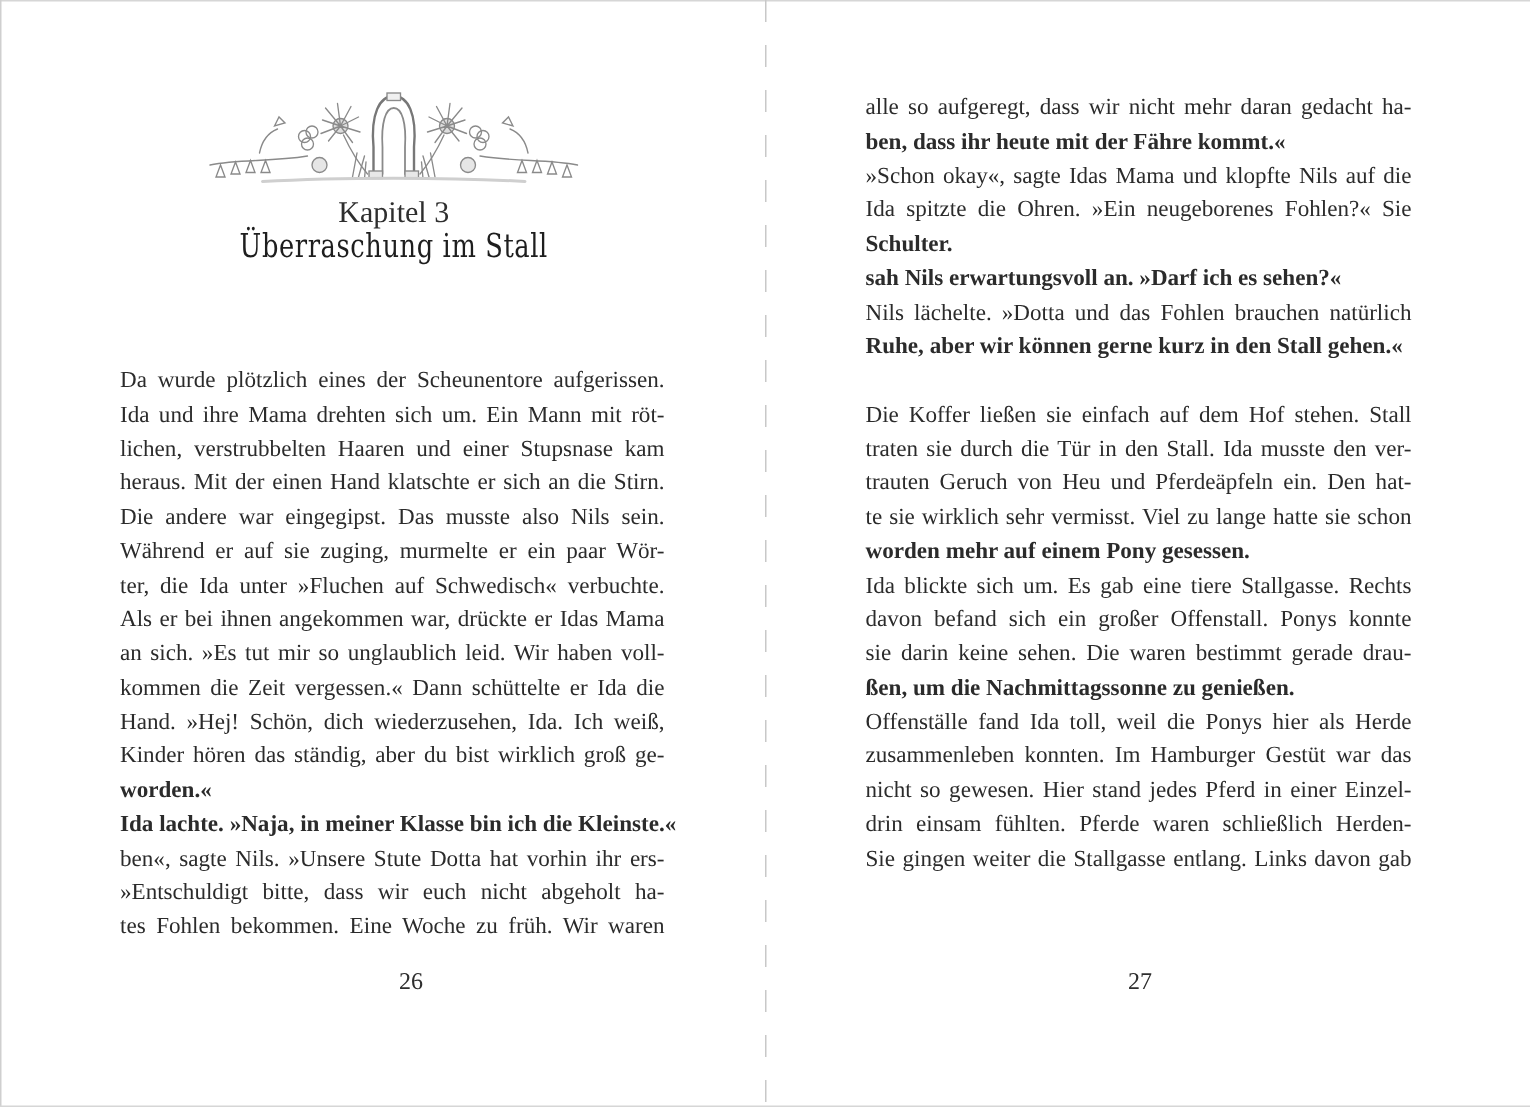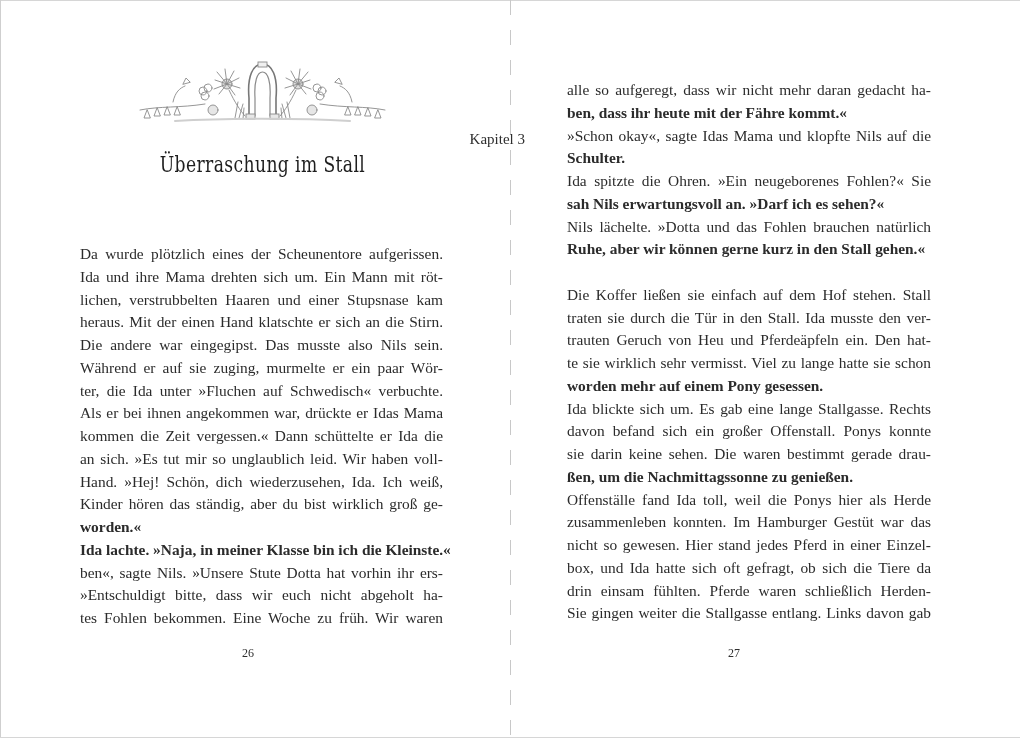"alle so aufgeregt, dass wir" .right-text { left: 56px -> 66px; margin-top: 18px -> none }
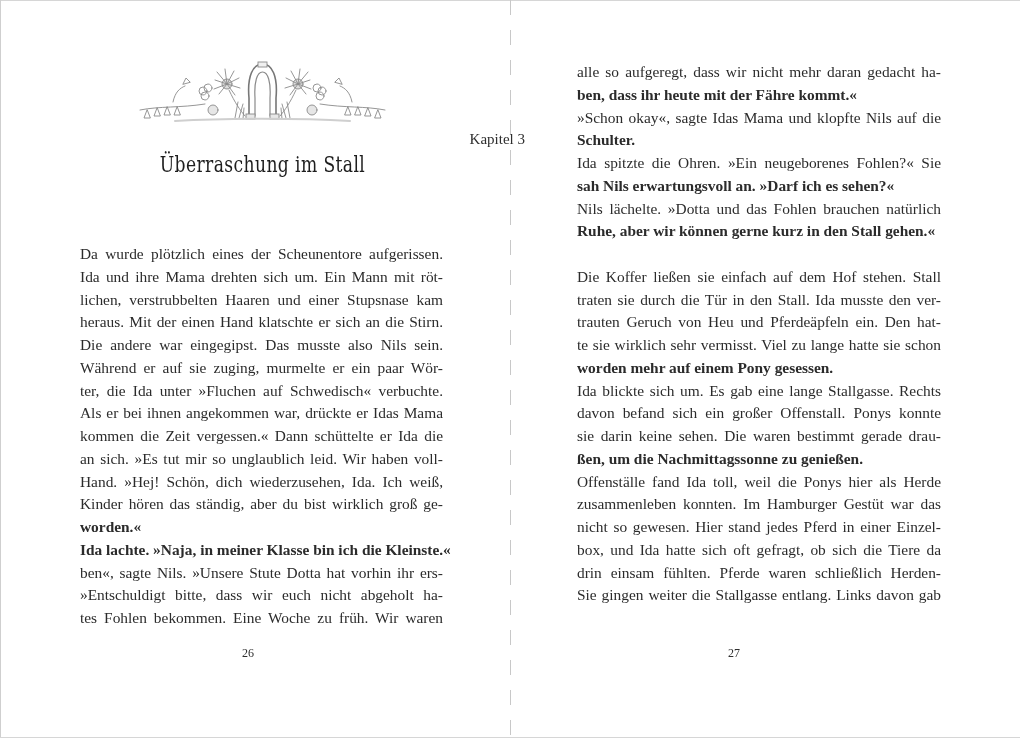"Kapitel 3" .chapter-label { font-size: 15px -> 20px; text-align: right -> center }
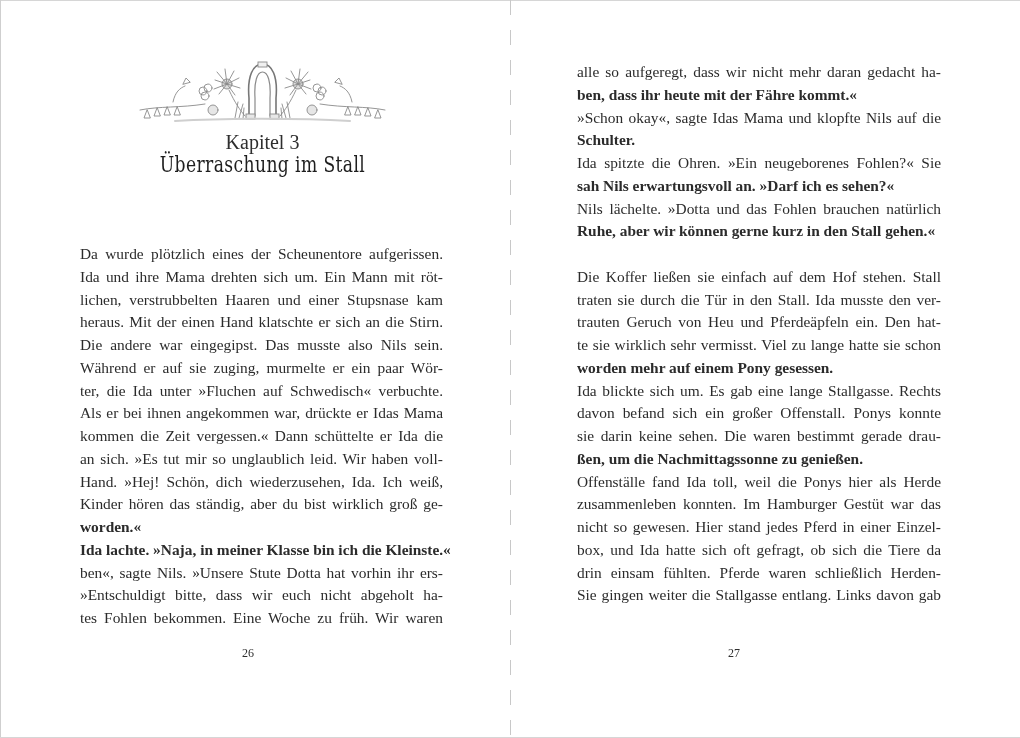"Schulter." span.line { order: before "Ida spitzte die Ohren. »Ein" -> after "Ida spitzte die Ohren. »Ein" }
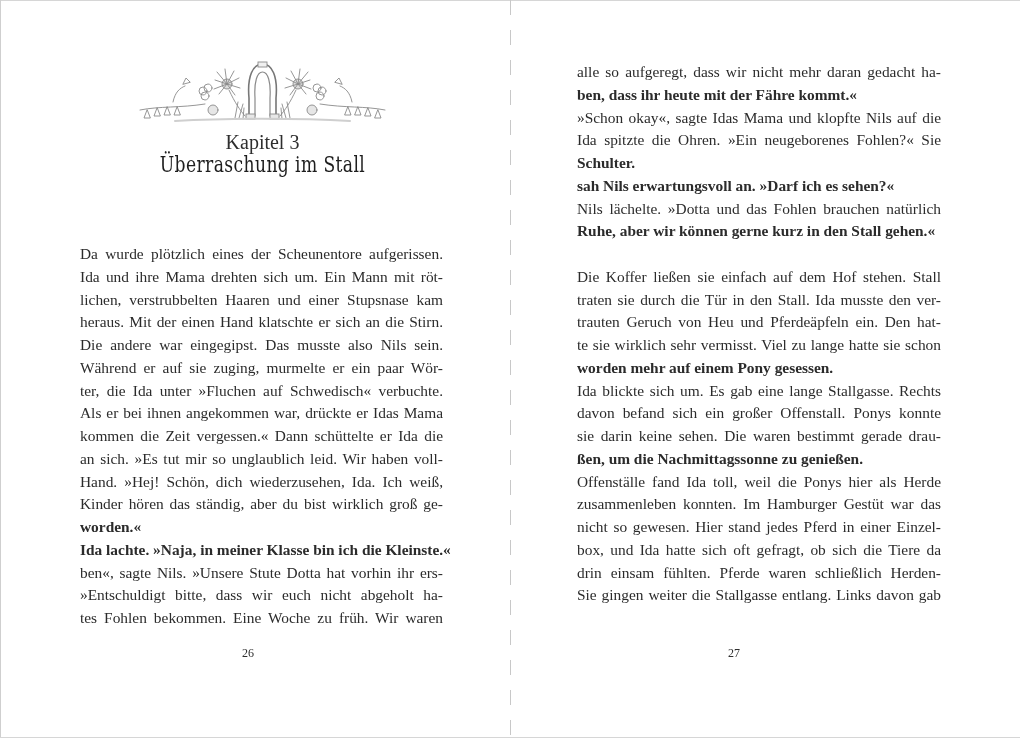"Ida blickte sich um. Es" span.line { text: lange -> tiere }
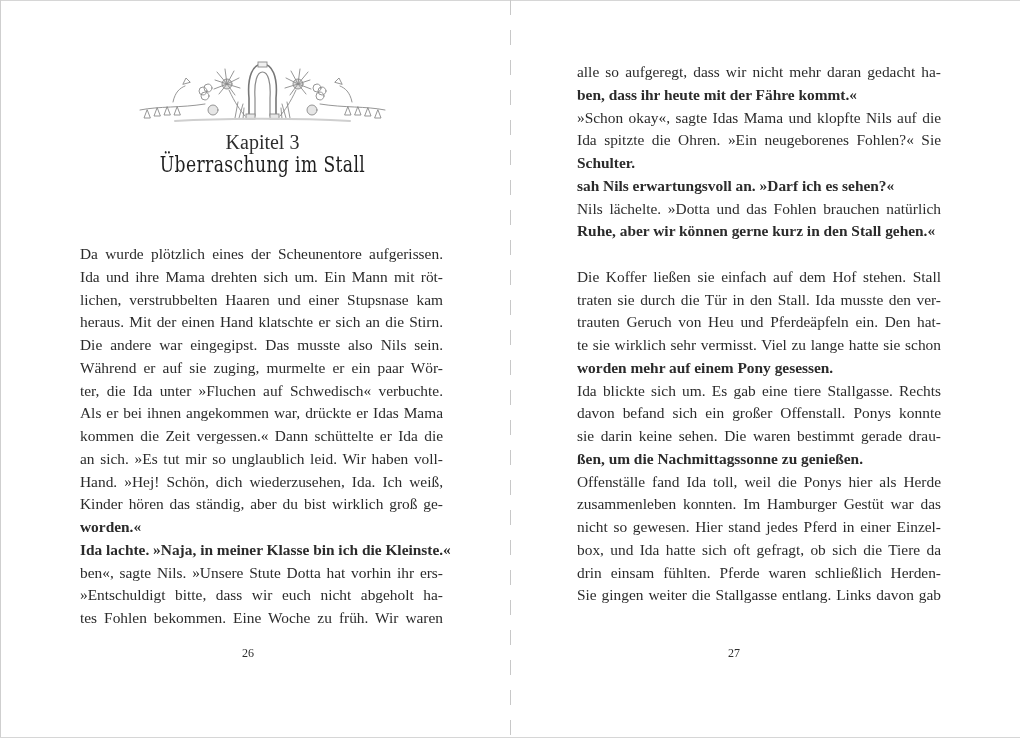"kommen die Zeit vergessen.« Dann" span.line { order: before "an sich. »Es tut mir" -> after "an sich. »Es tut mir" }
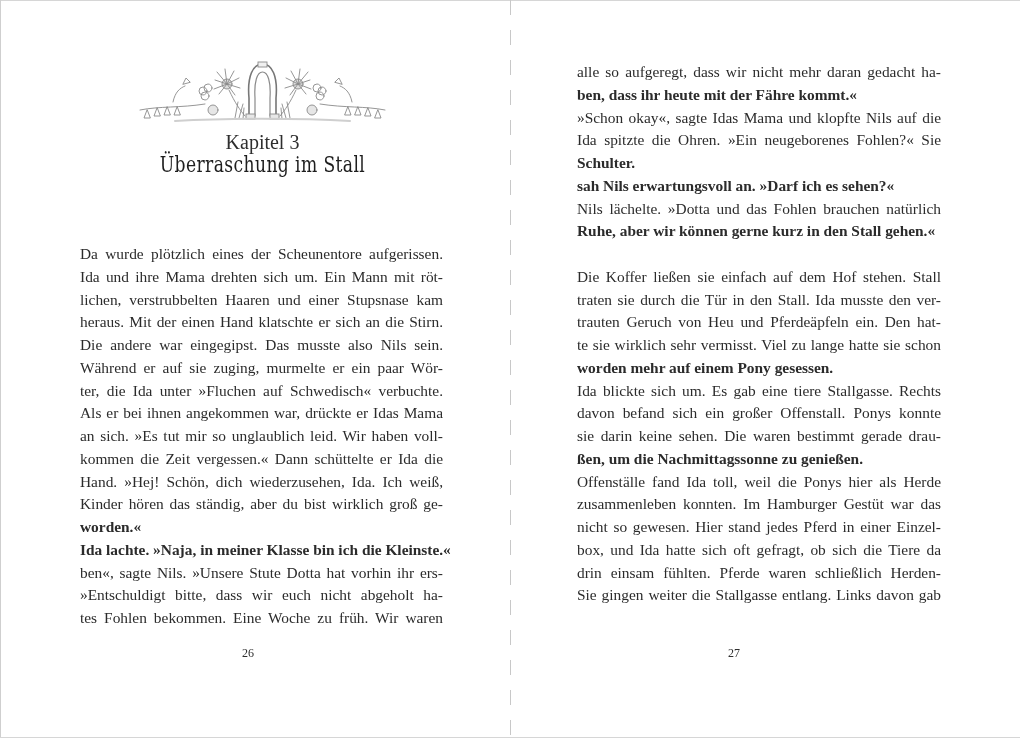"box, und Ida hatte sich" span.line { html: <span>box, und Ida hatte sich oft gefragt, ob sich die Tiere da</span> -> none }
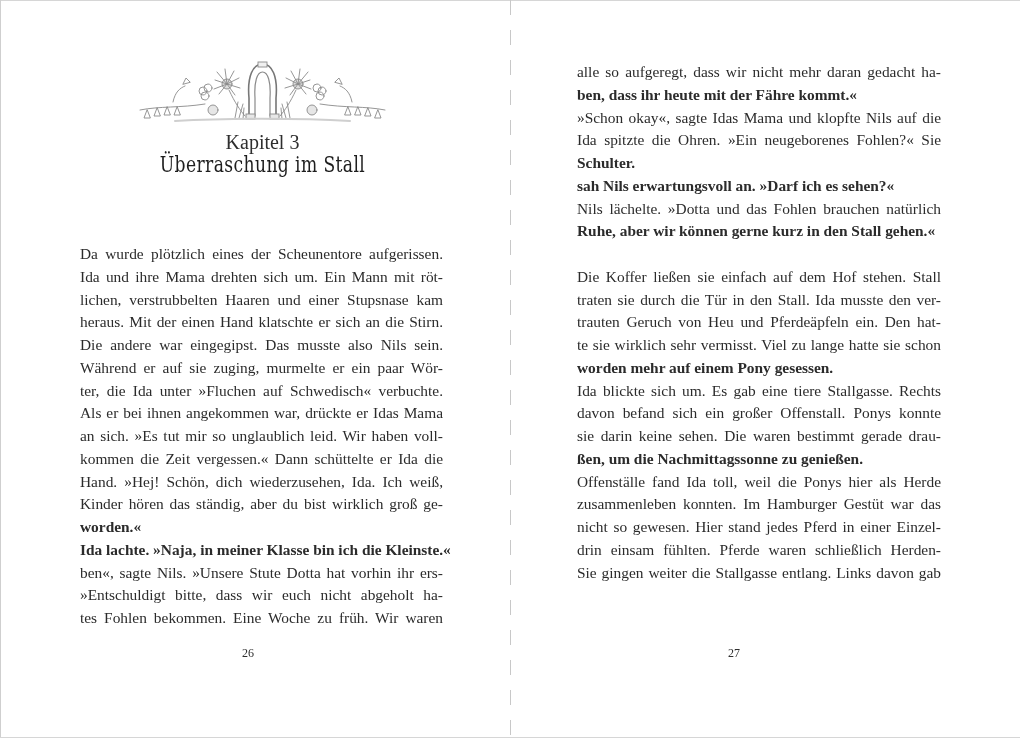"26" .page-number { font-size: 12px -> 16px; text-align: left -> right }
